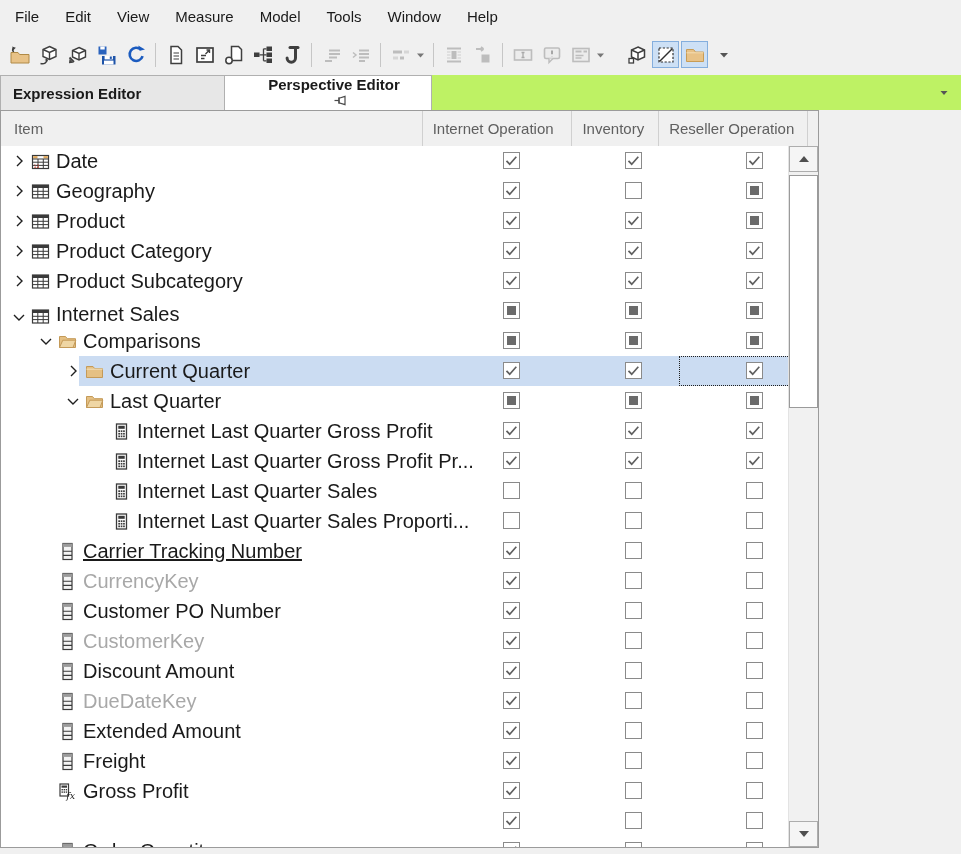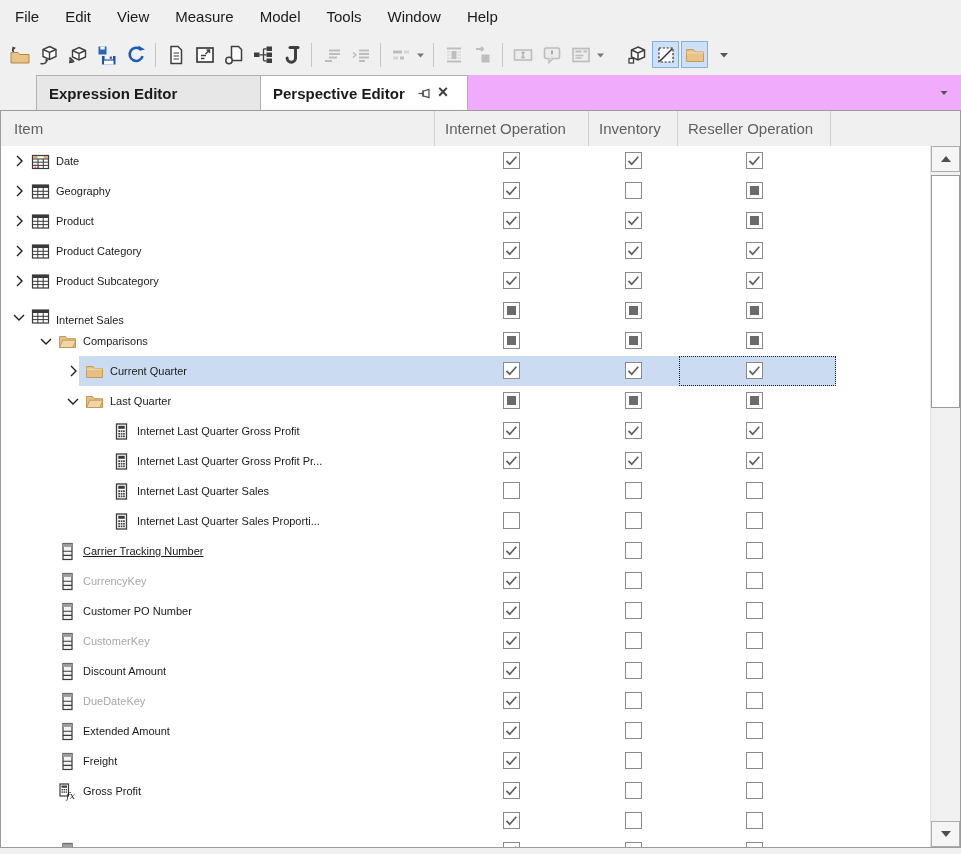"Expression Editor" .tabstrip { background: #f0abfc -> #bef264; margin-left: 36px -> none }
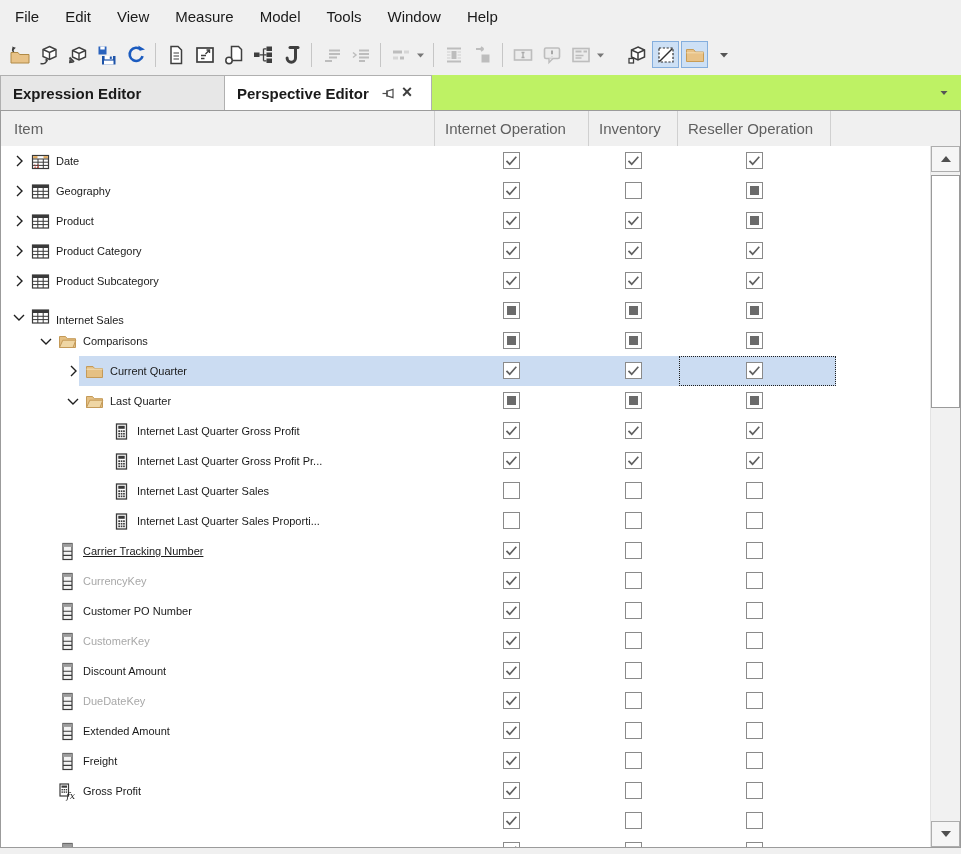"Perspective Editor" .tab.active { flex-direction: none -> column }
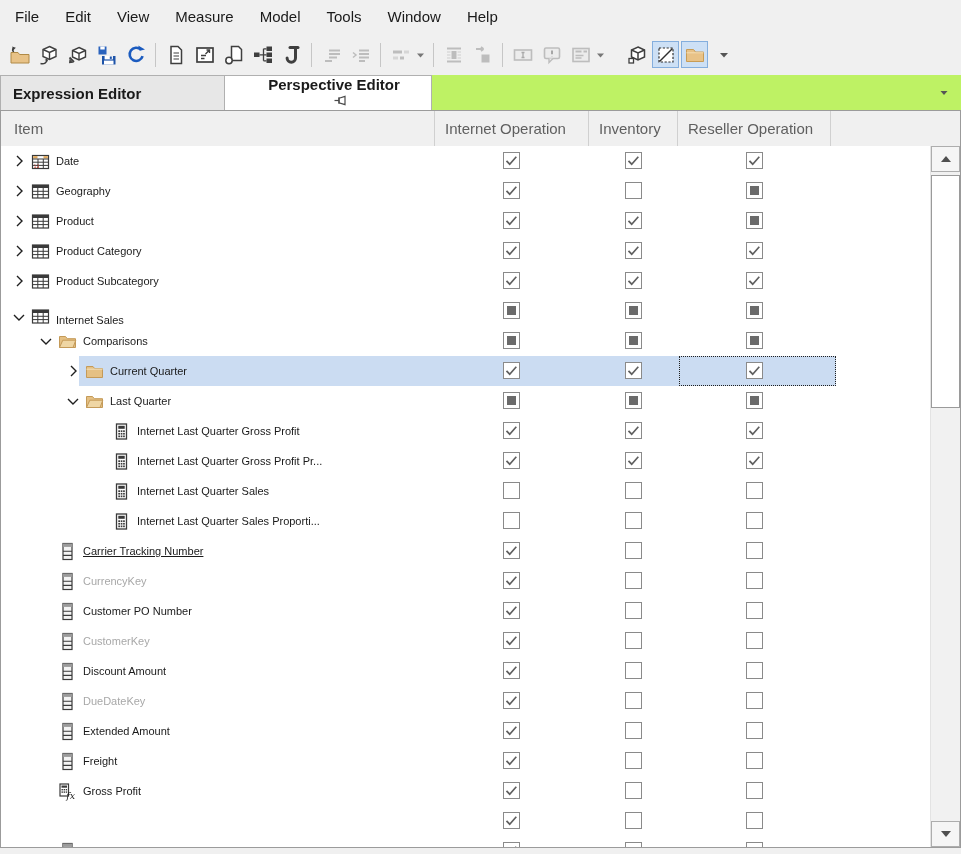"Item" .panel { width: 961px -> 819px }
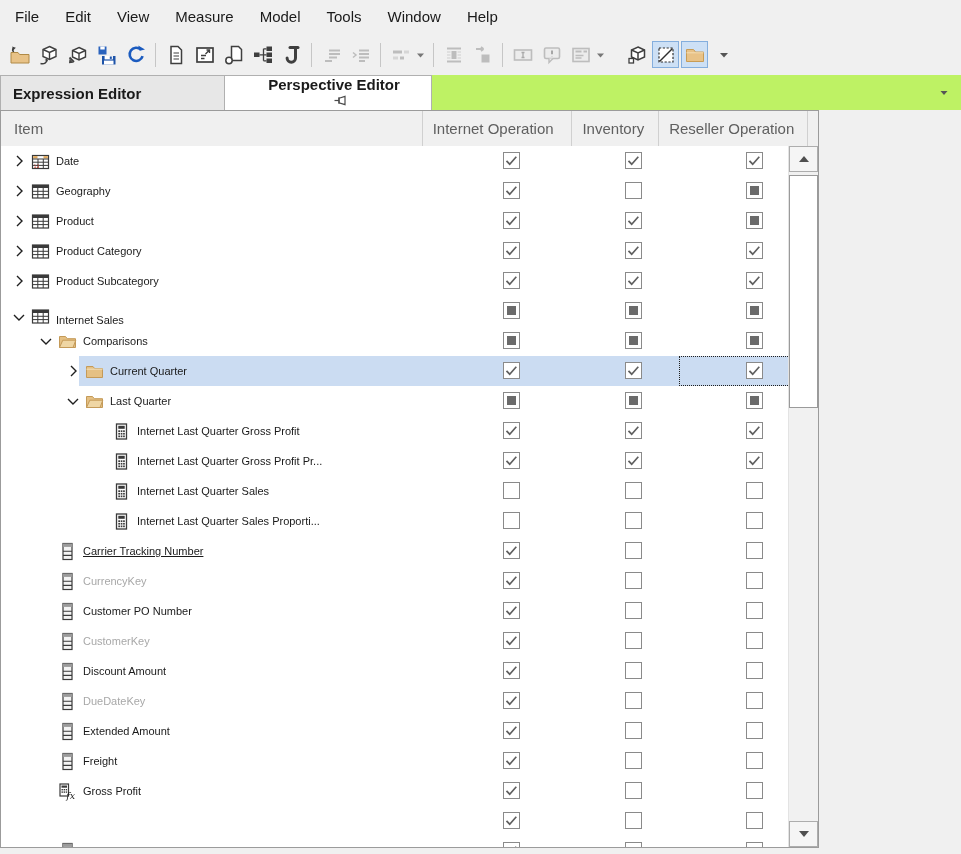"Date" .row-text { font-size: 11px -> 20px }
